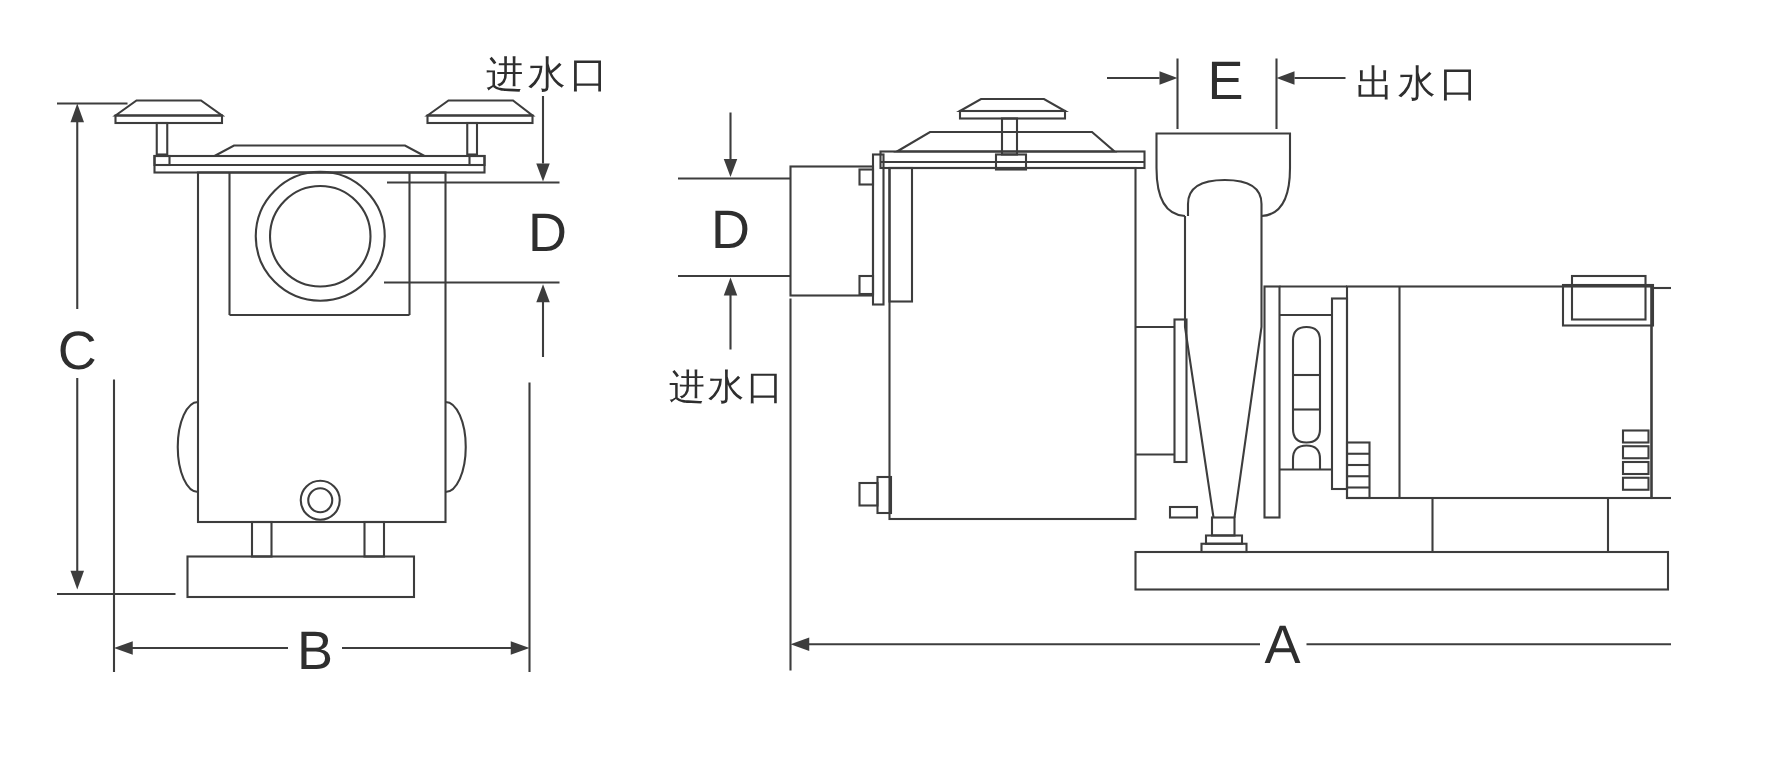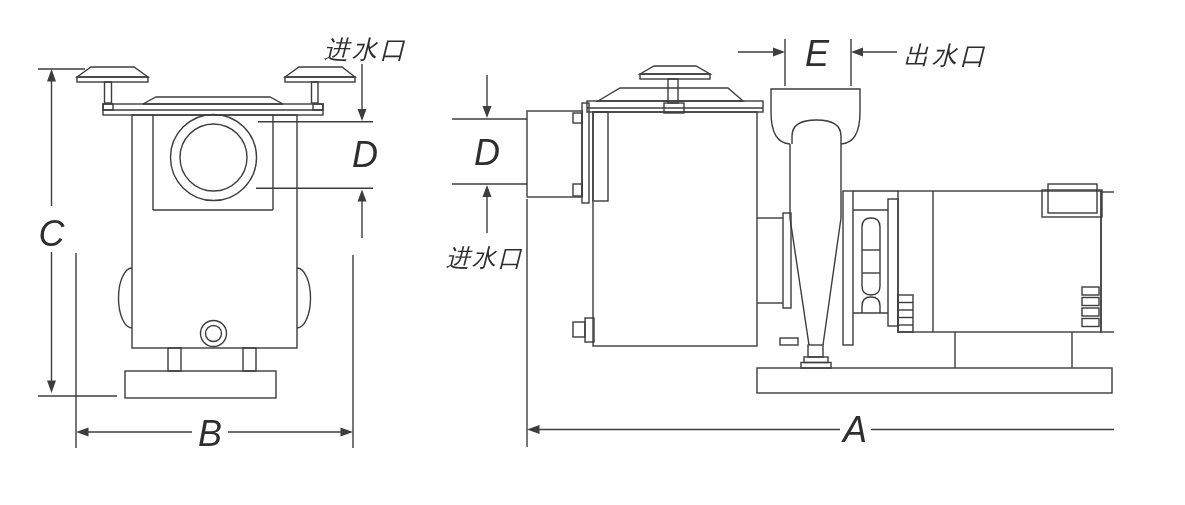"进水口" .stage { font-style: italic -> none }
